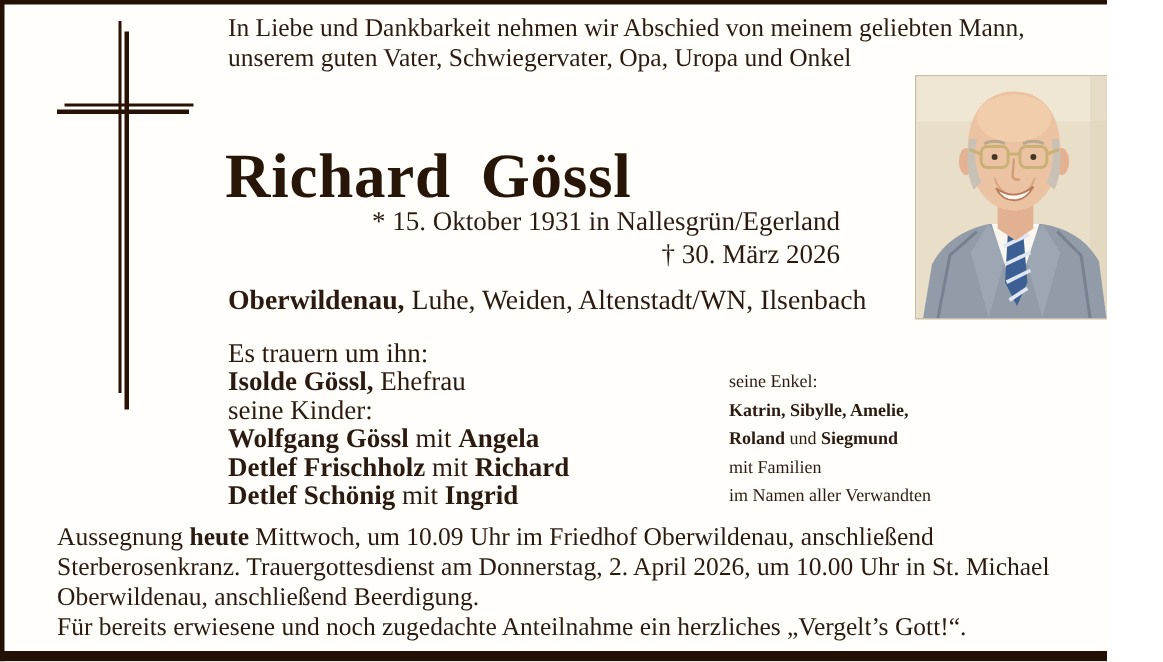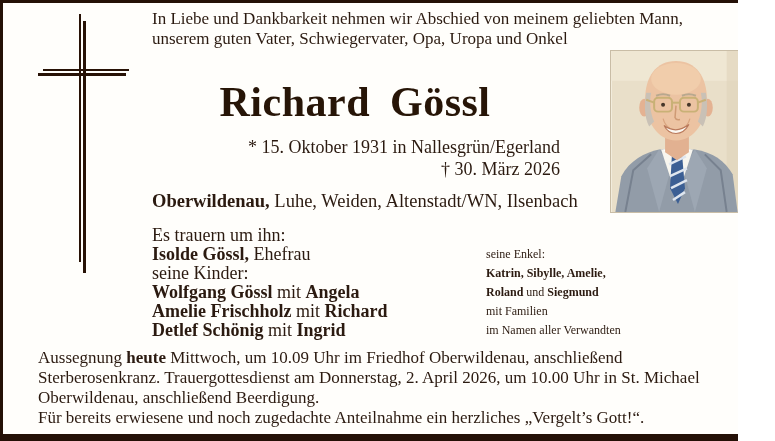"Richard Gössl" .name { text-align: center -> left; top: 78px -> 94px }
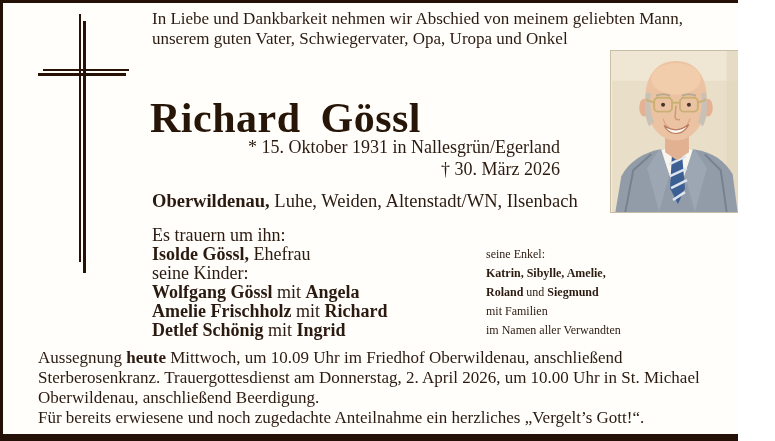"Amelie Frischholz" b { text: Amelie -> Detlef }
